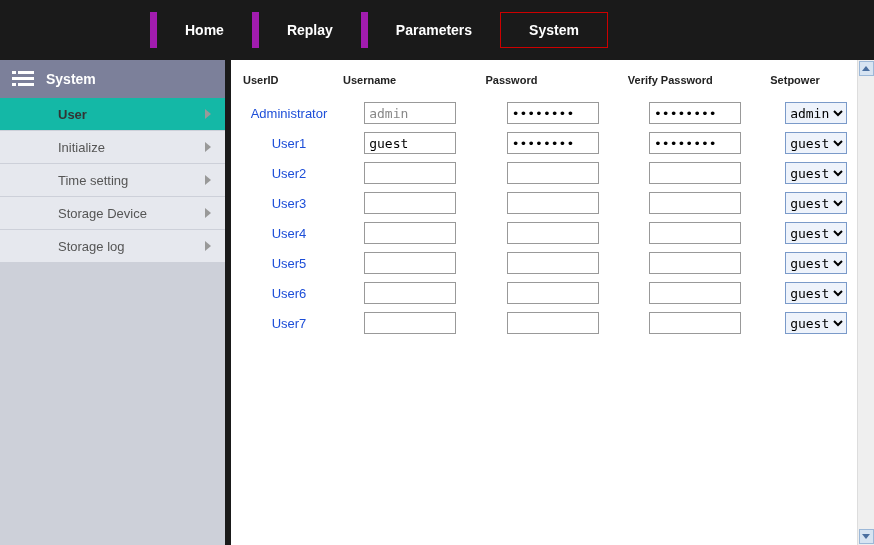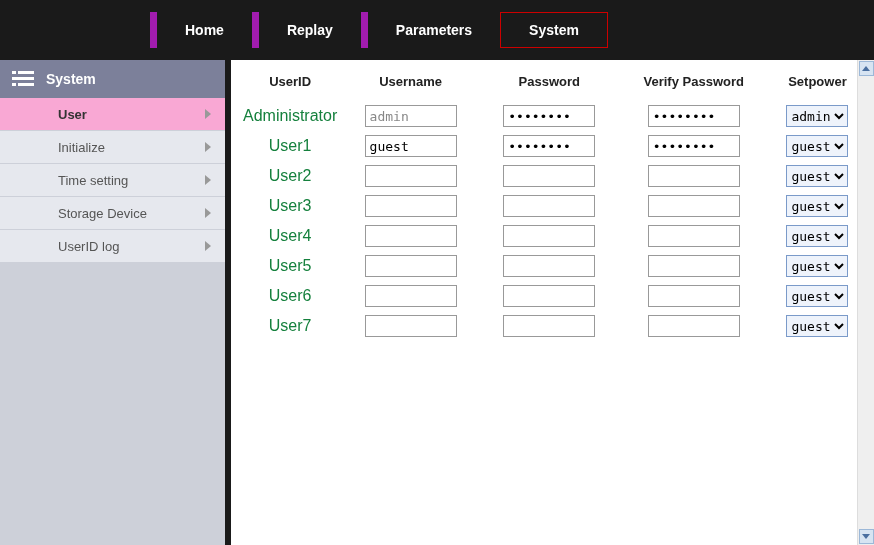"UserID" .tbl th { font-size: 13px -> 11px; text-align: center -> left }
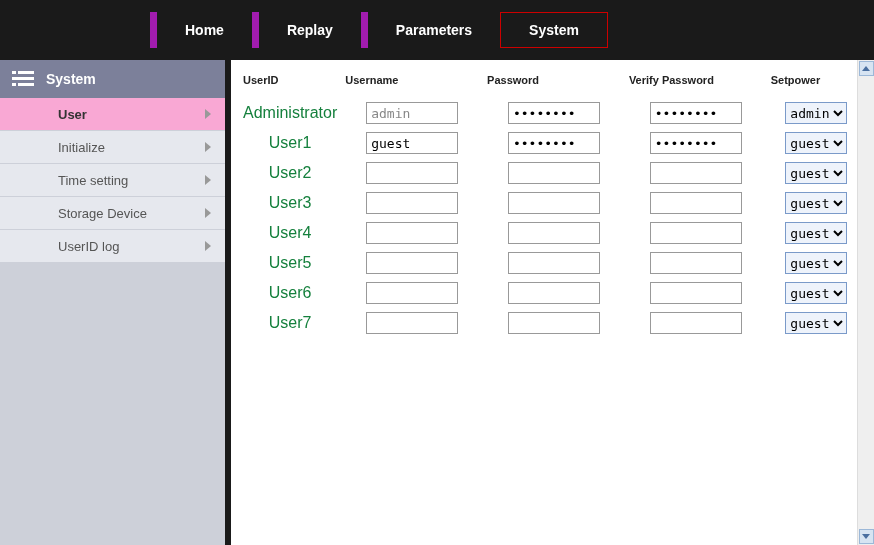"User" .side-item.active { background: #f9a8d4 -> #14b8a6 }
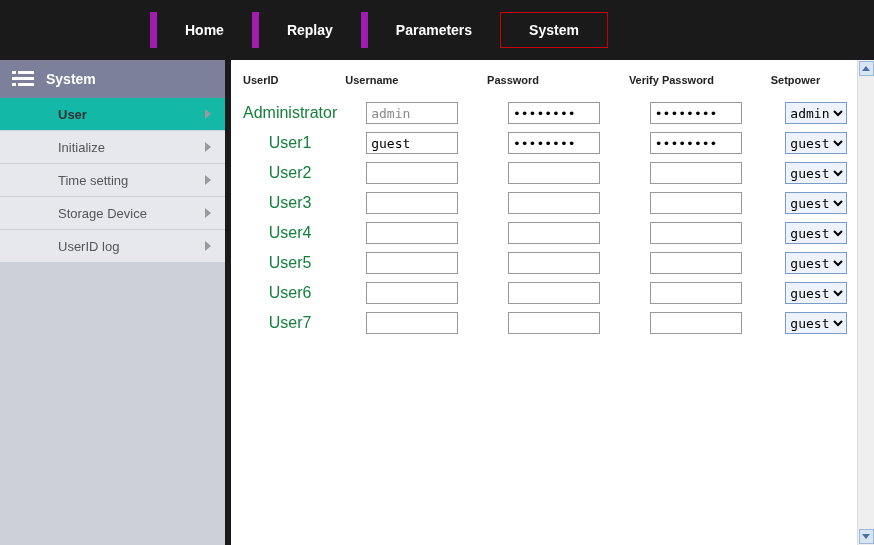"Administrator" .uid { color: #15803d -> #1d4ed8; font-size: 16px -> 13px }
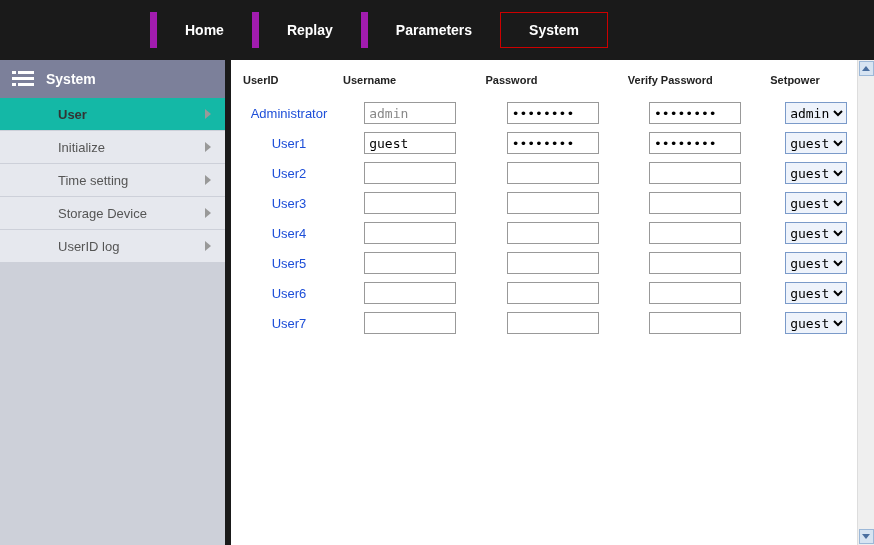"UserID log" span { text: UserID -> Storage }
